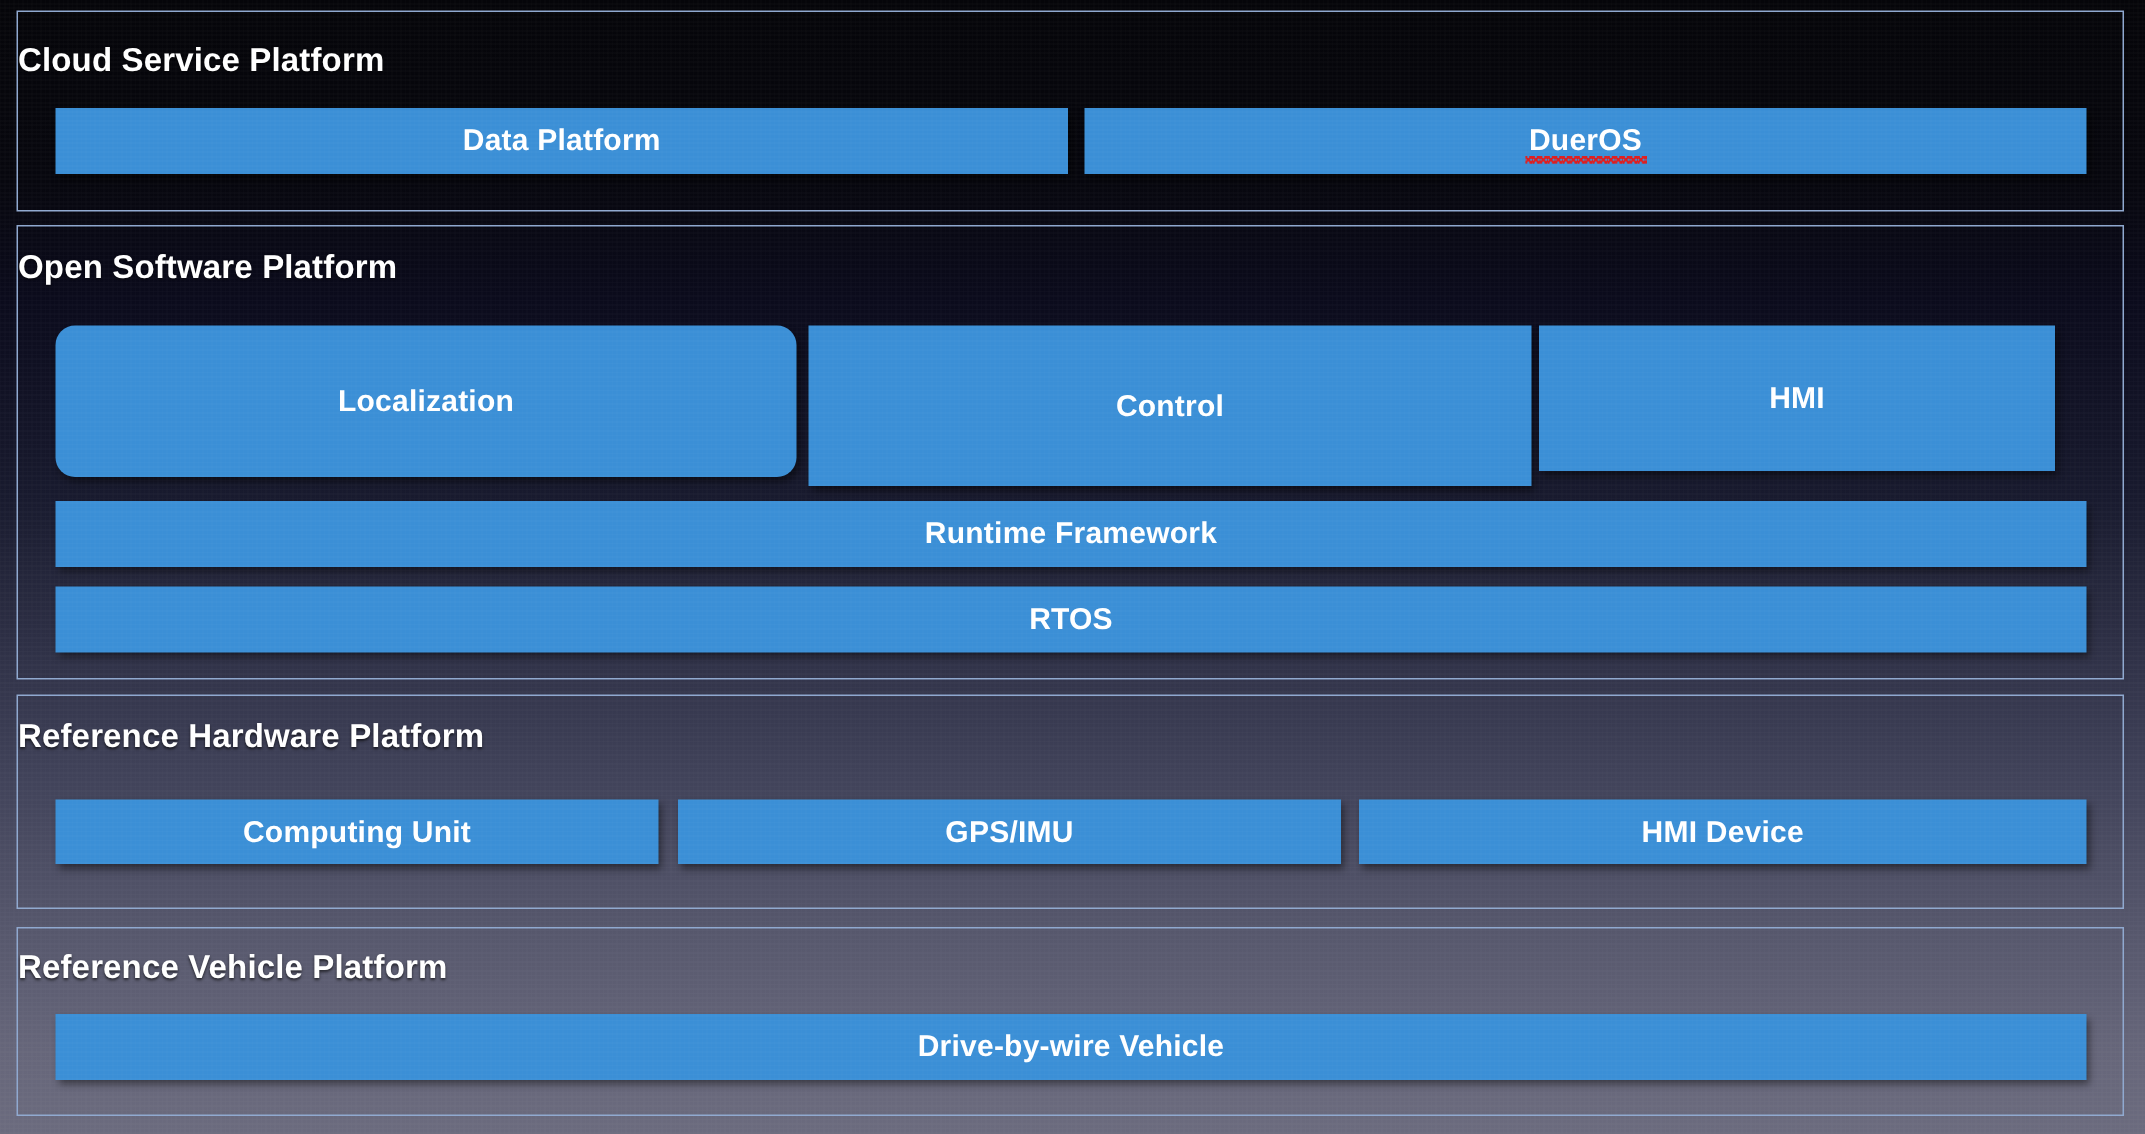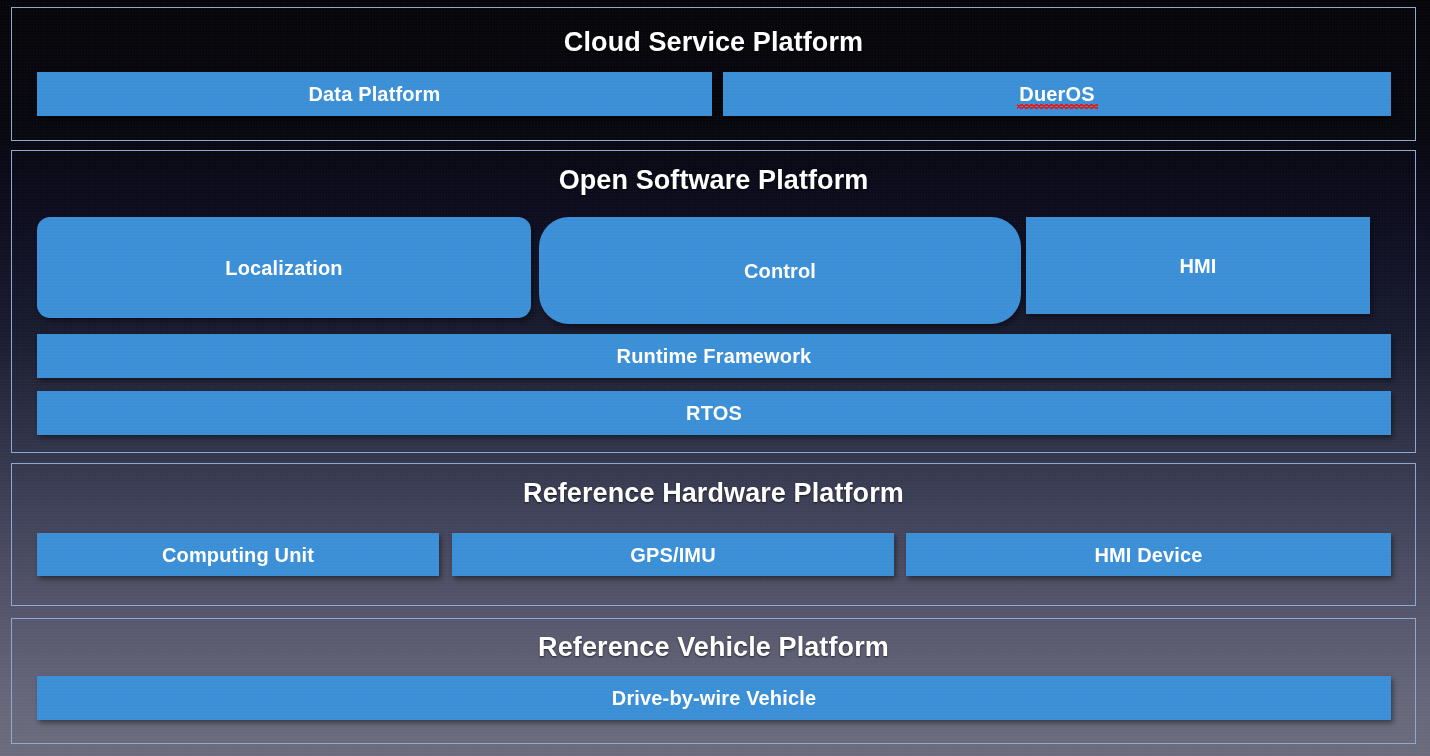"Cloud Service Platform" .panel-title { font-size: 27px -> 22px; text-align: center -> left }
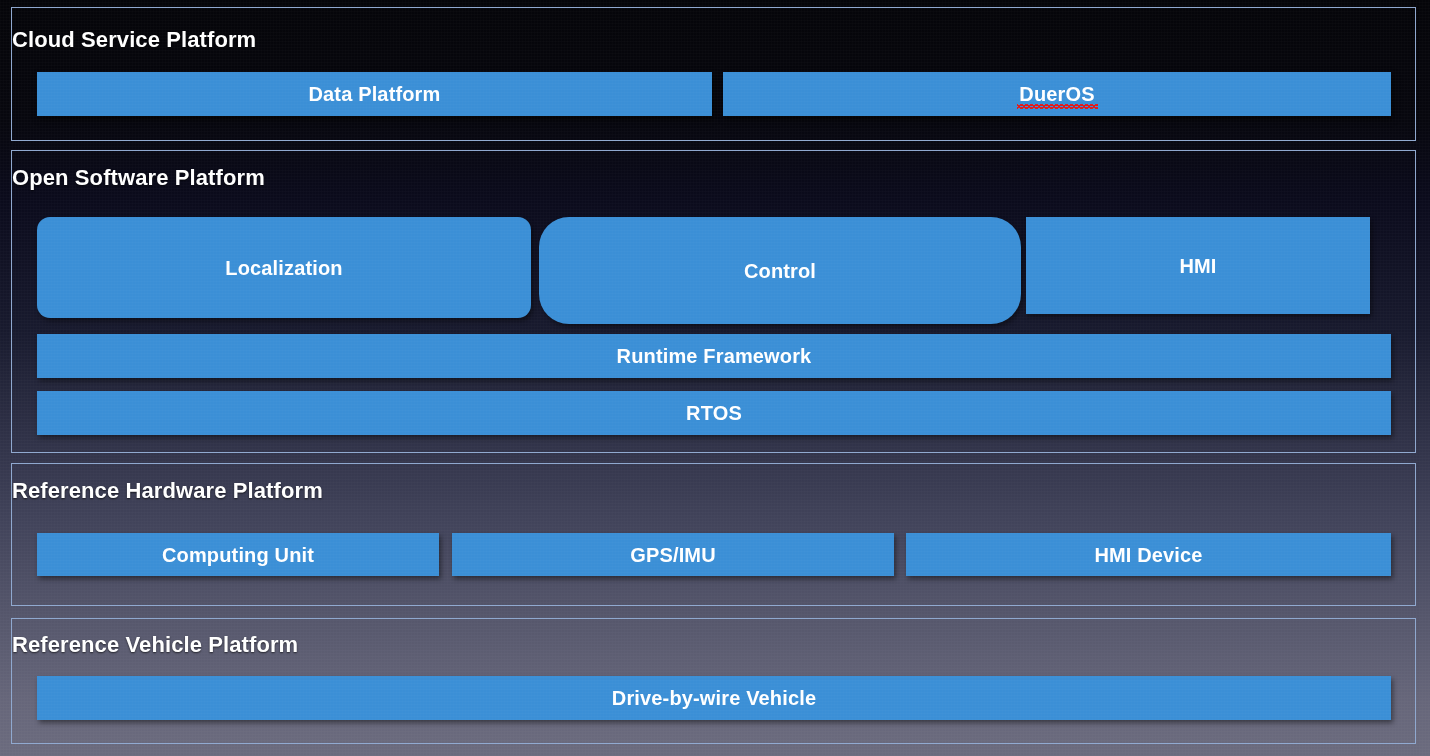"Control" div.box { border-radius: 30px -> none }
